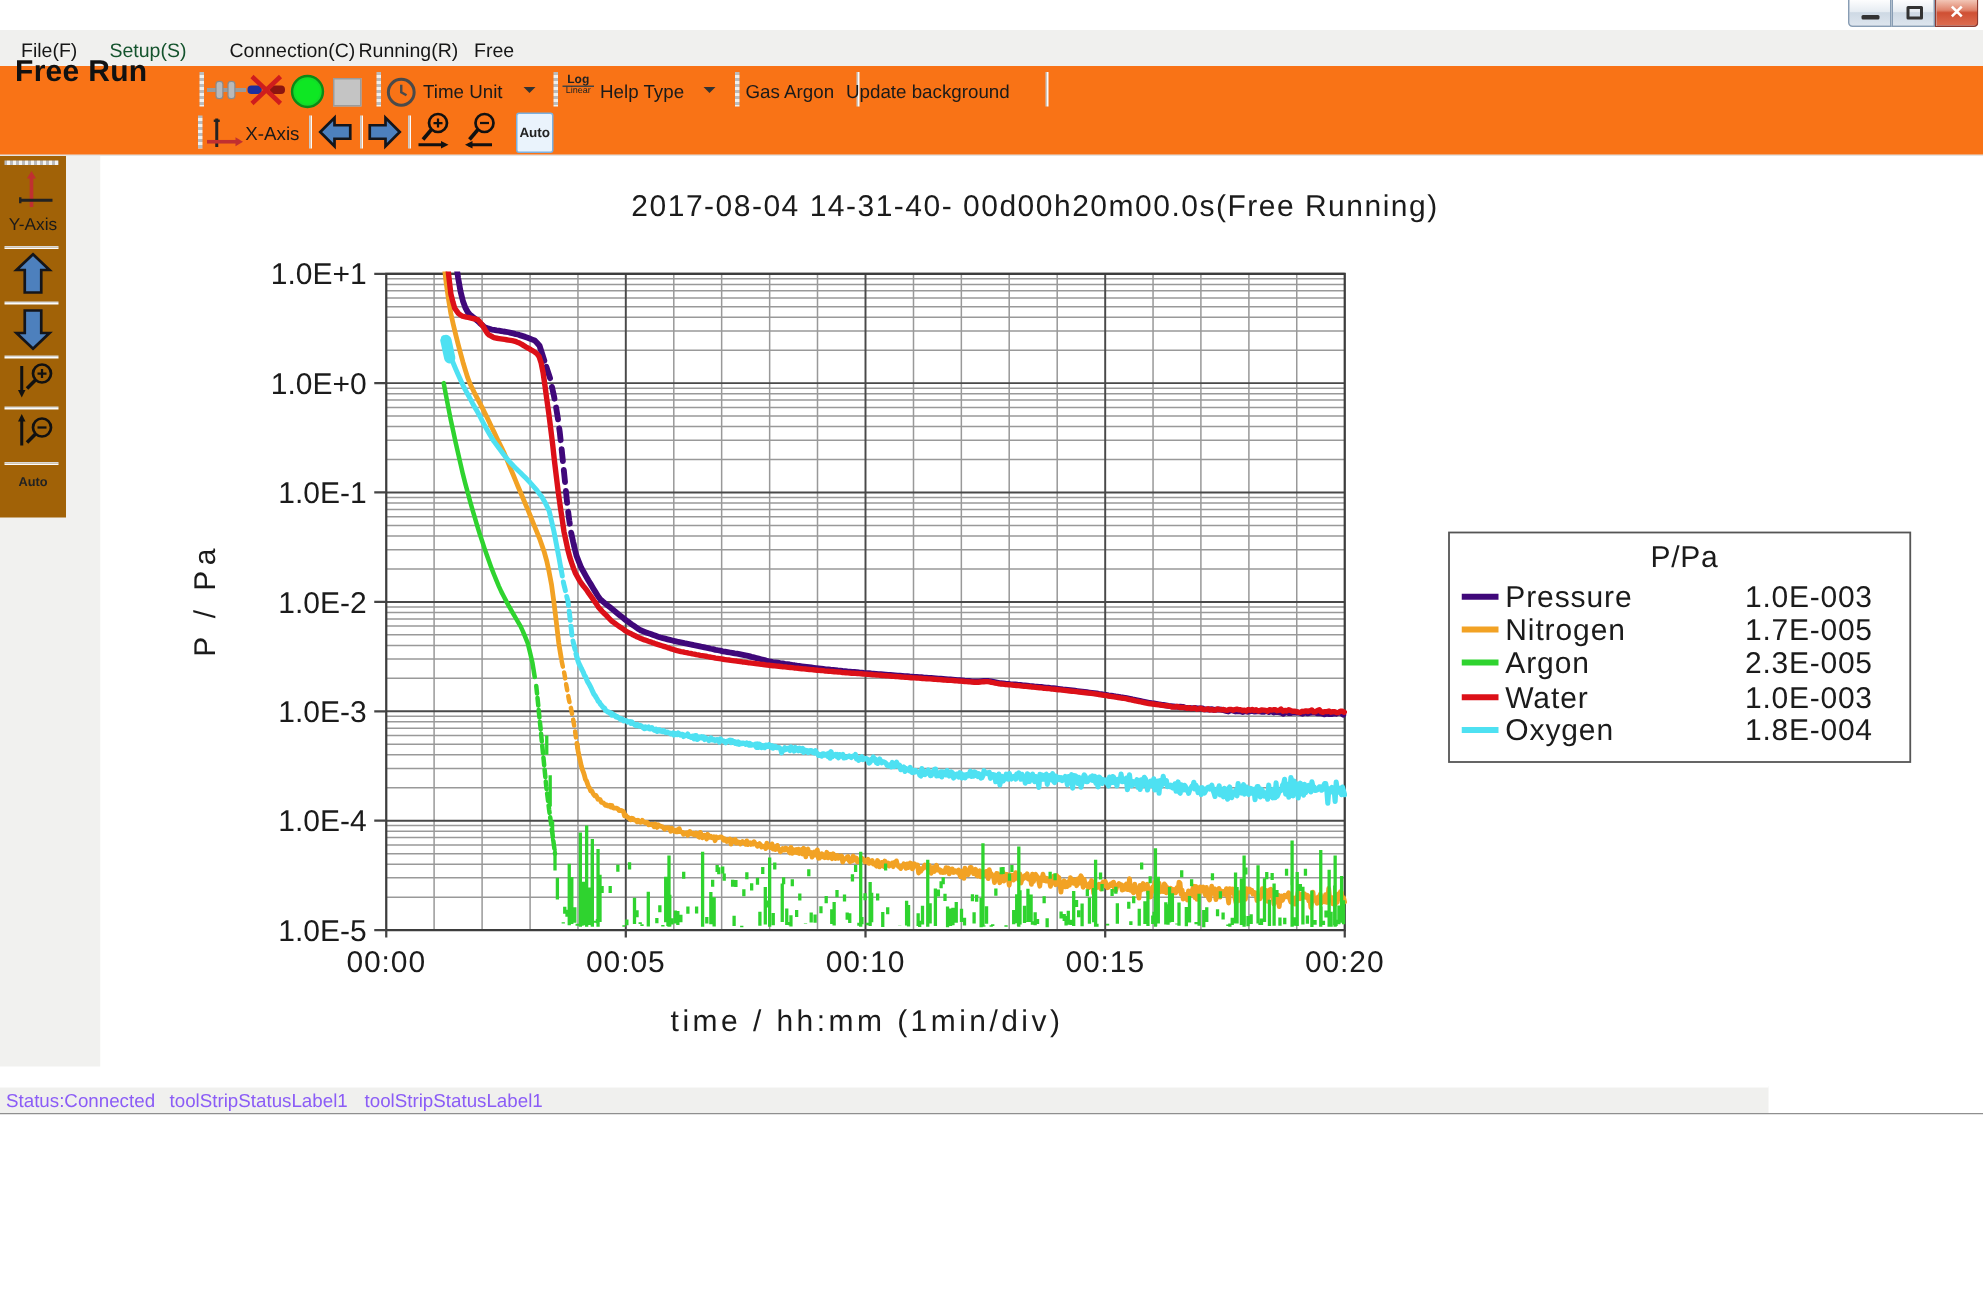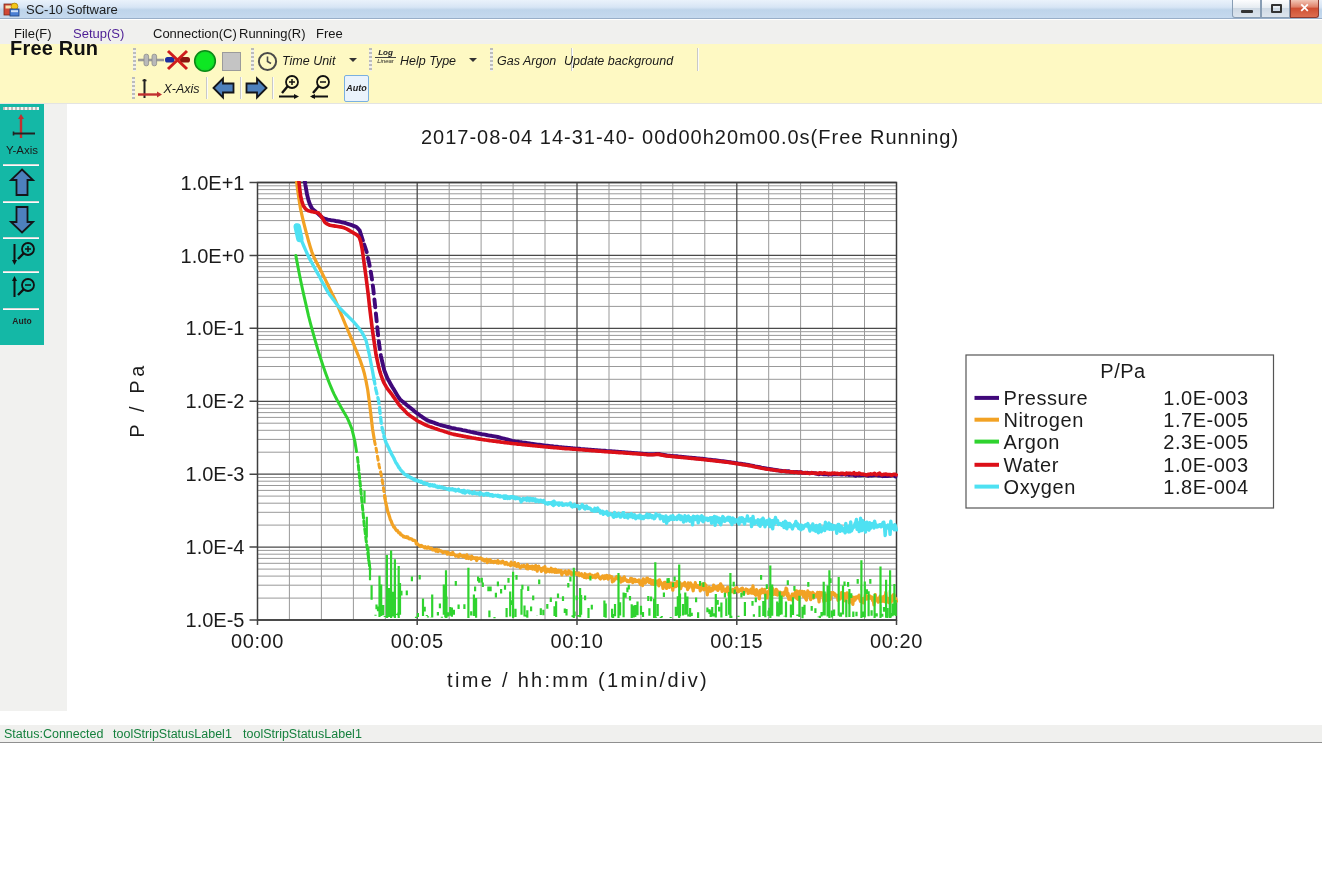"SC-10 Software" div { html: <div> <svg> <rect></rect> <rect></rect> <circle></circle> <rect></rect> <rect></rect> </svg> <div>SC-10 Software</div> </div> -> none }
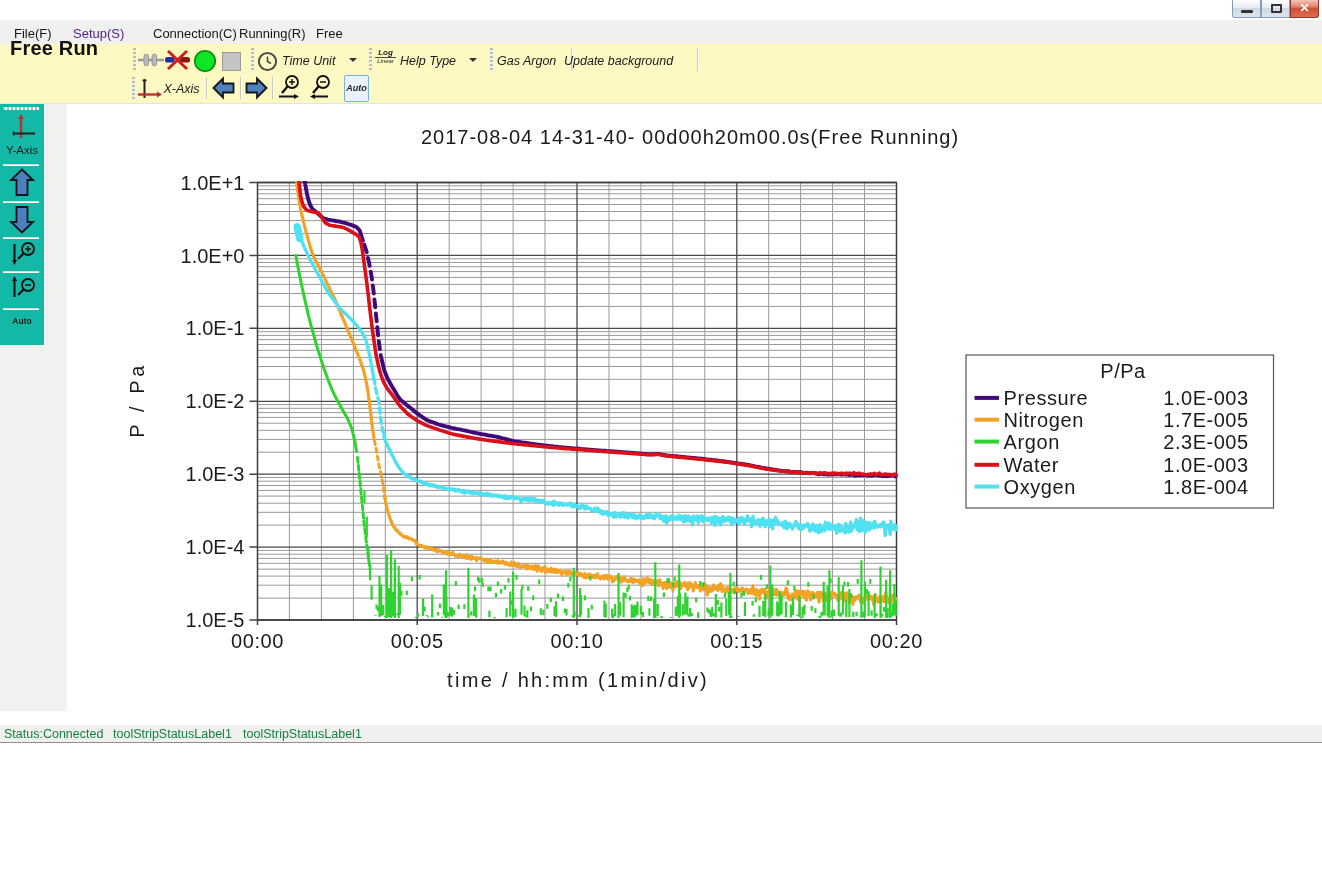"Setup(S)" span { color: #4c1d95 -> #14532d }
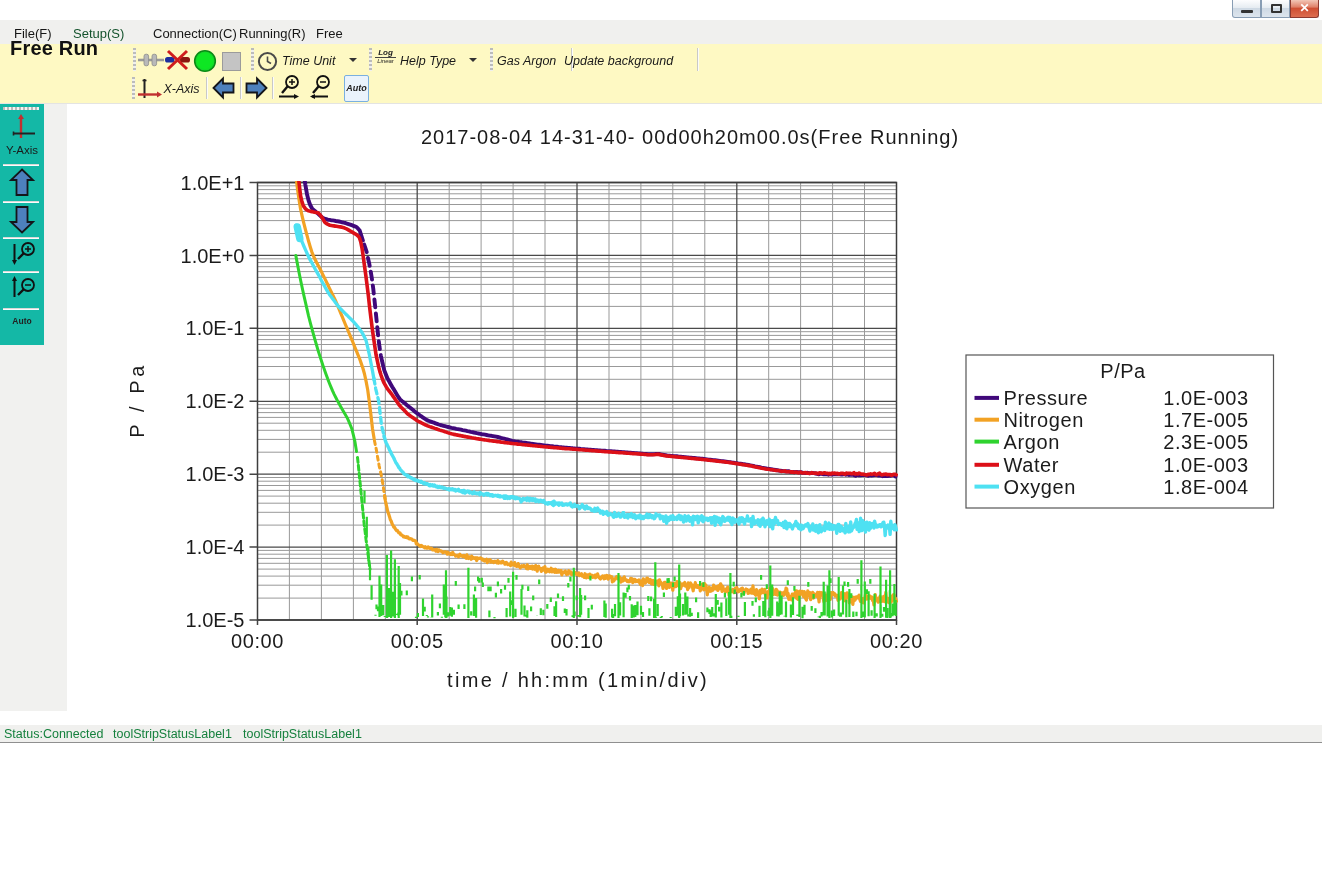"Time Unit" #toolzone { background: #fef9c3 -> #f97316; font-style: italic -> none }
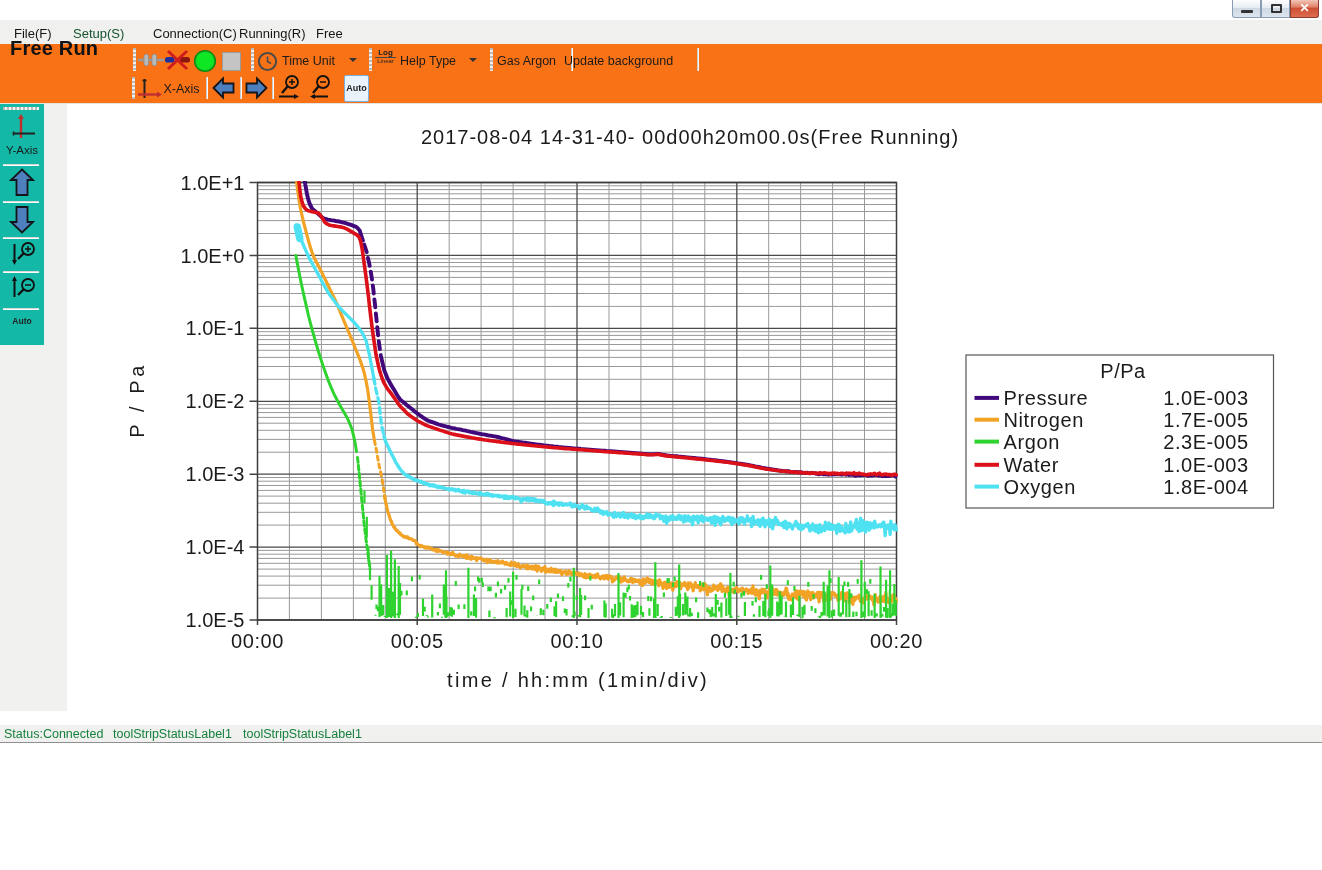"Y-Axis" #leftstrip { background: #14b8a6 -> #a16207 }
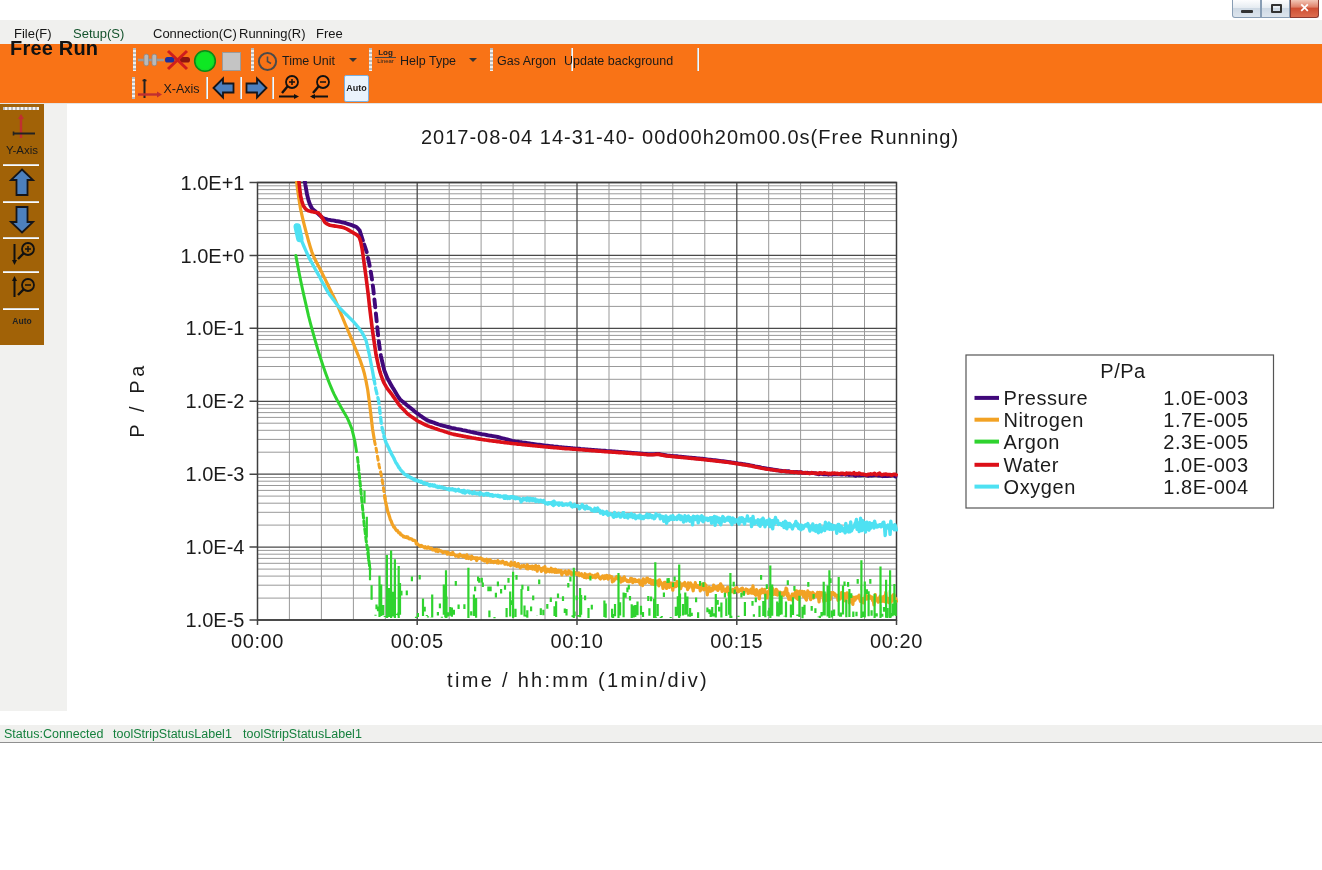"Status:Connected" #statusbar { color: #15803d -> #8b5cf6; width: 1322px -> 1179px }
